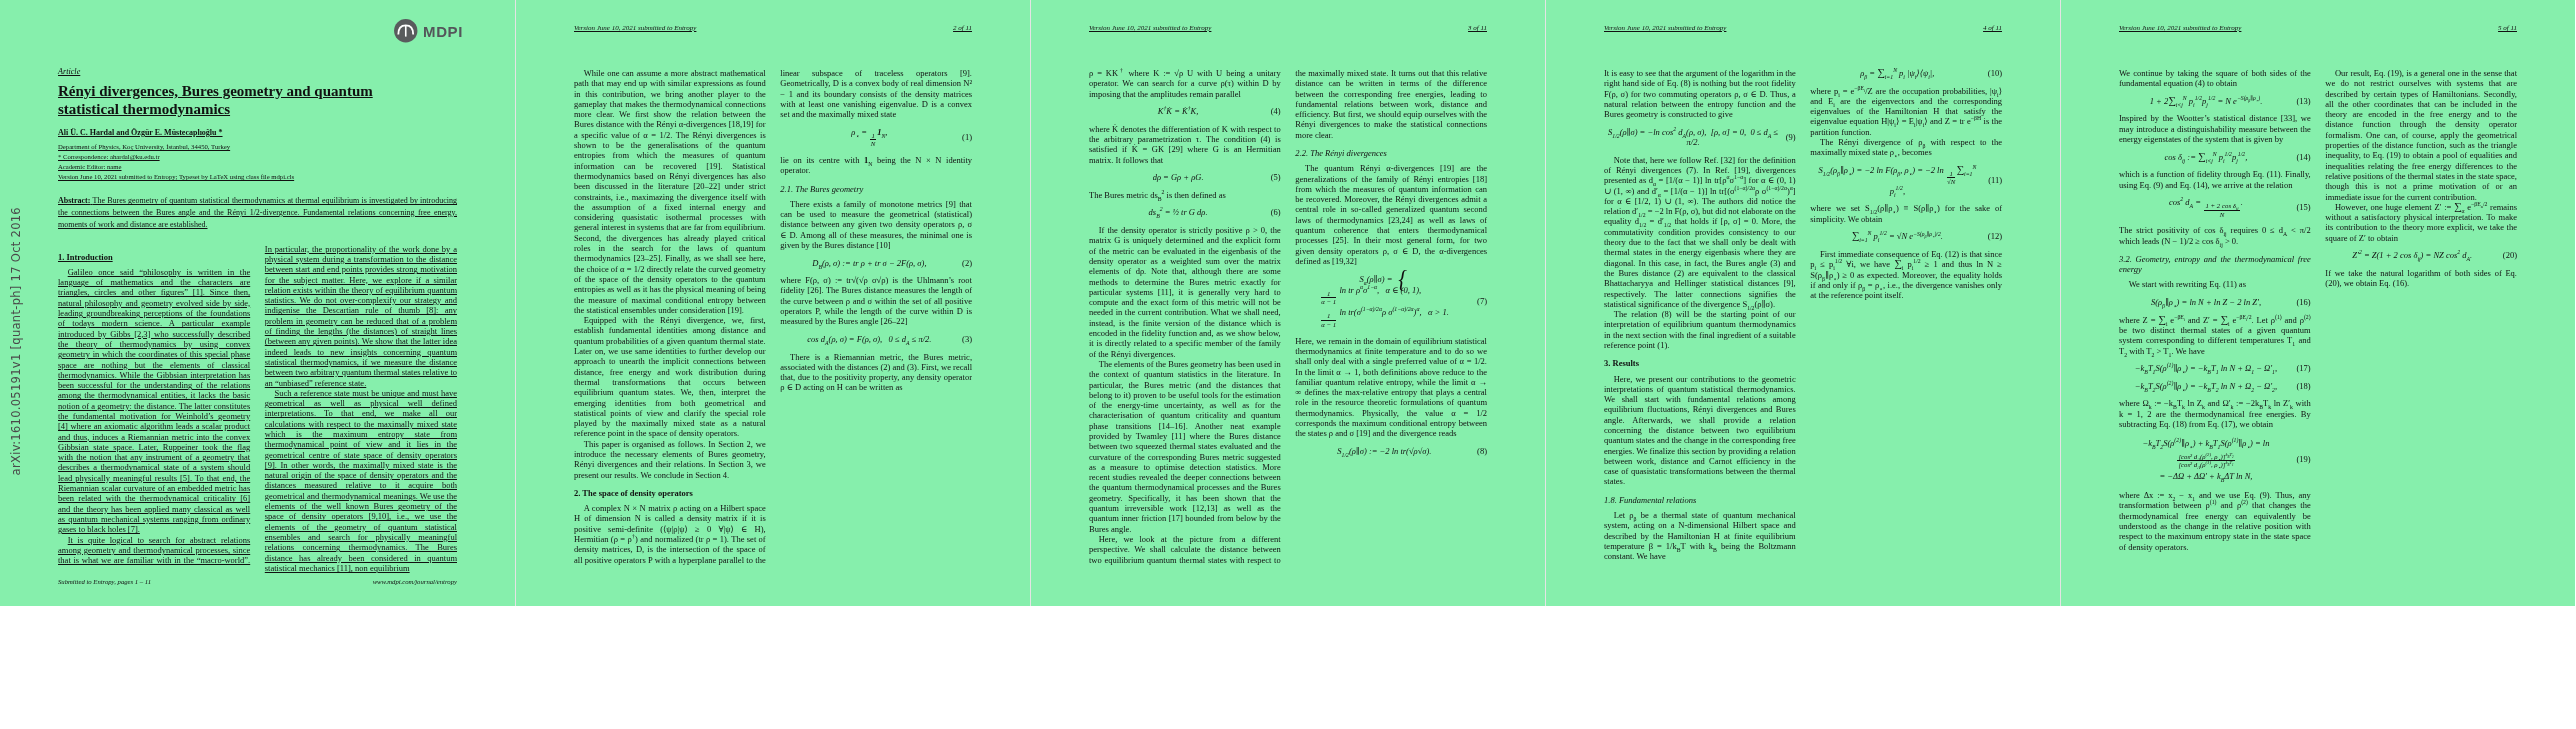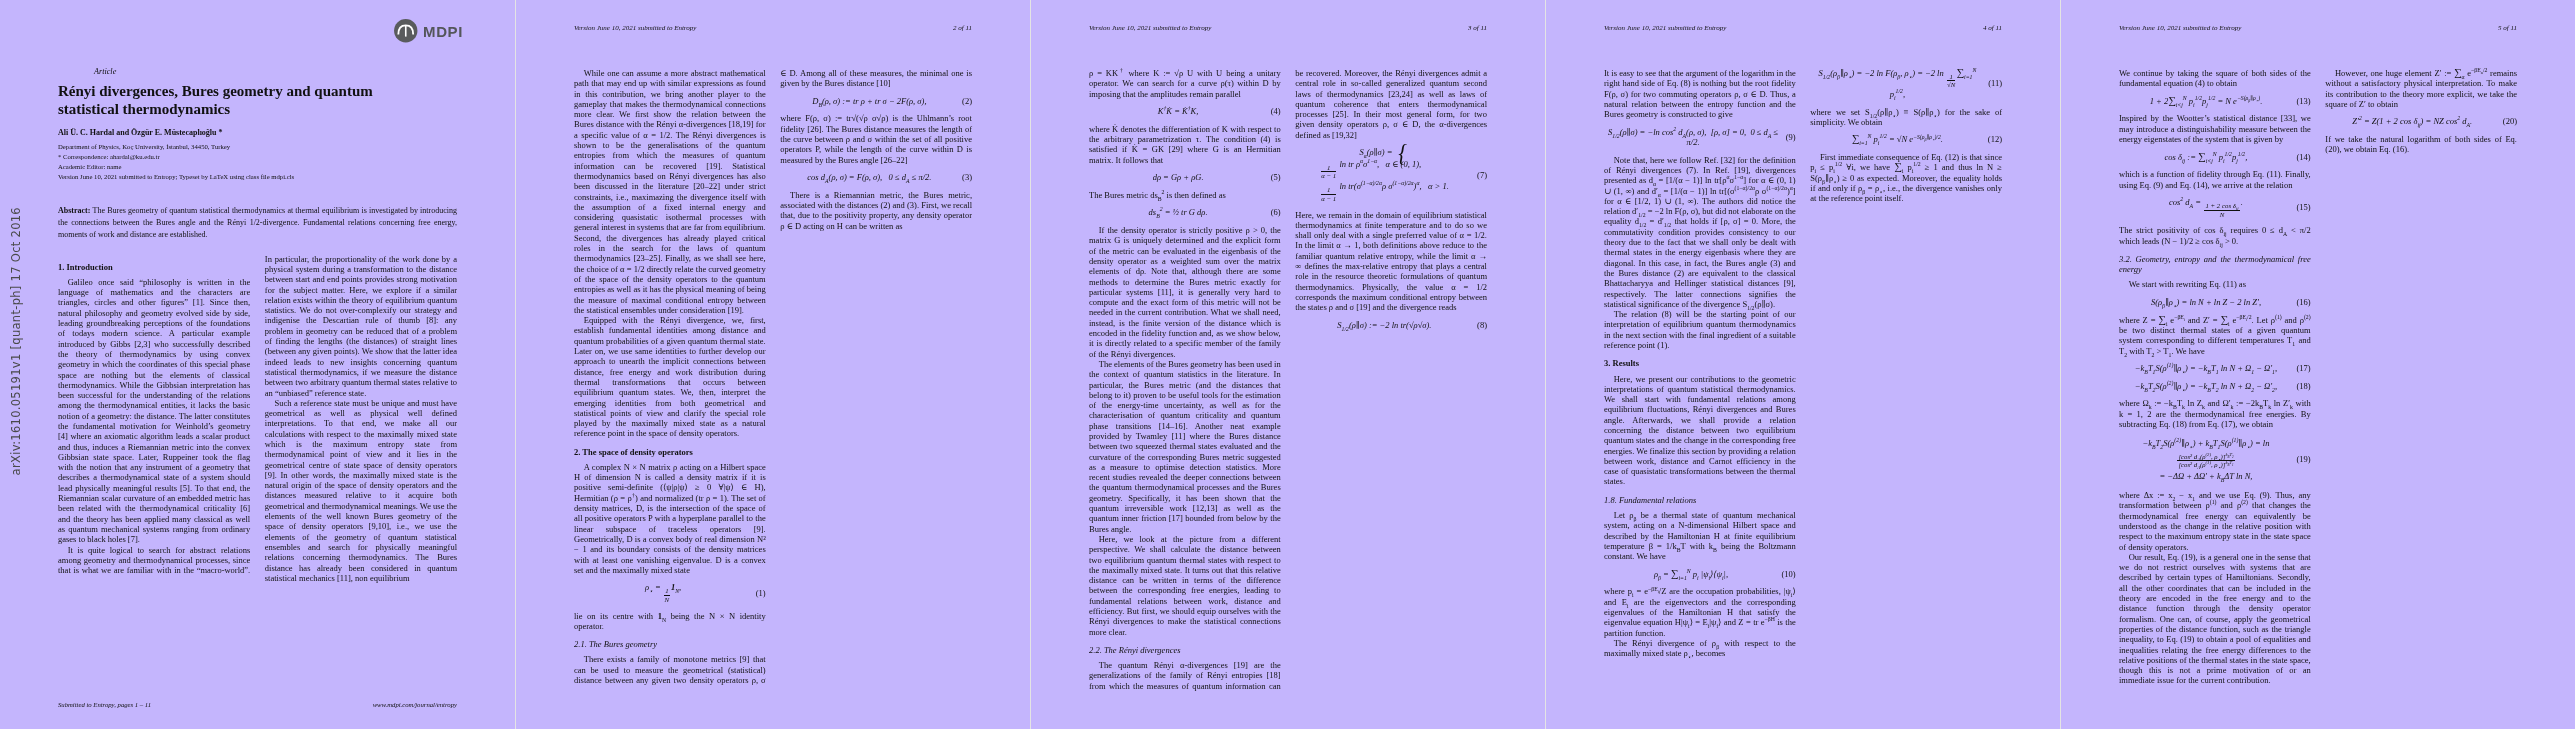"MDPI" .page { background: #c4b5fd -> #86efac; height: 729px -> 606px; text-decoration: none -> underline }
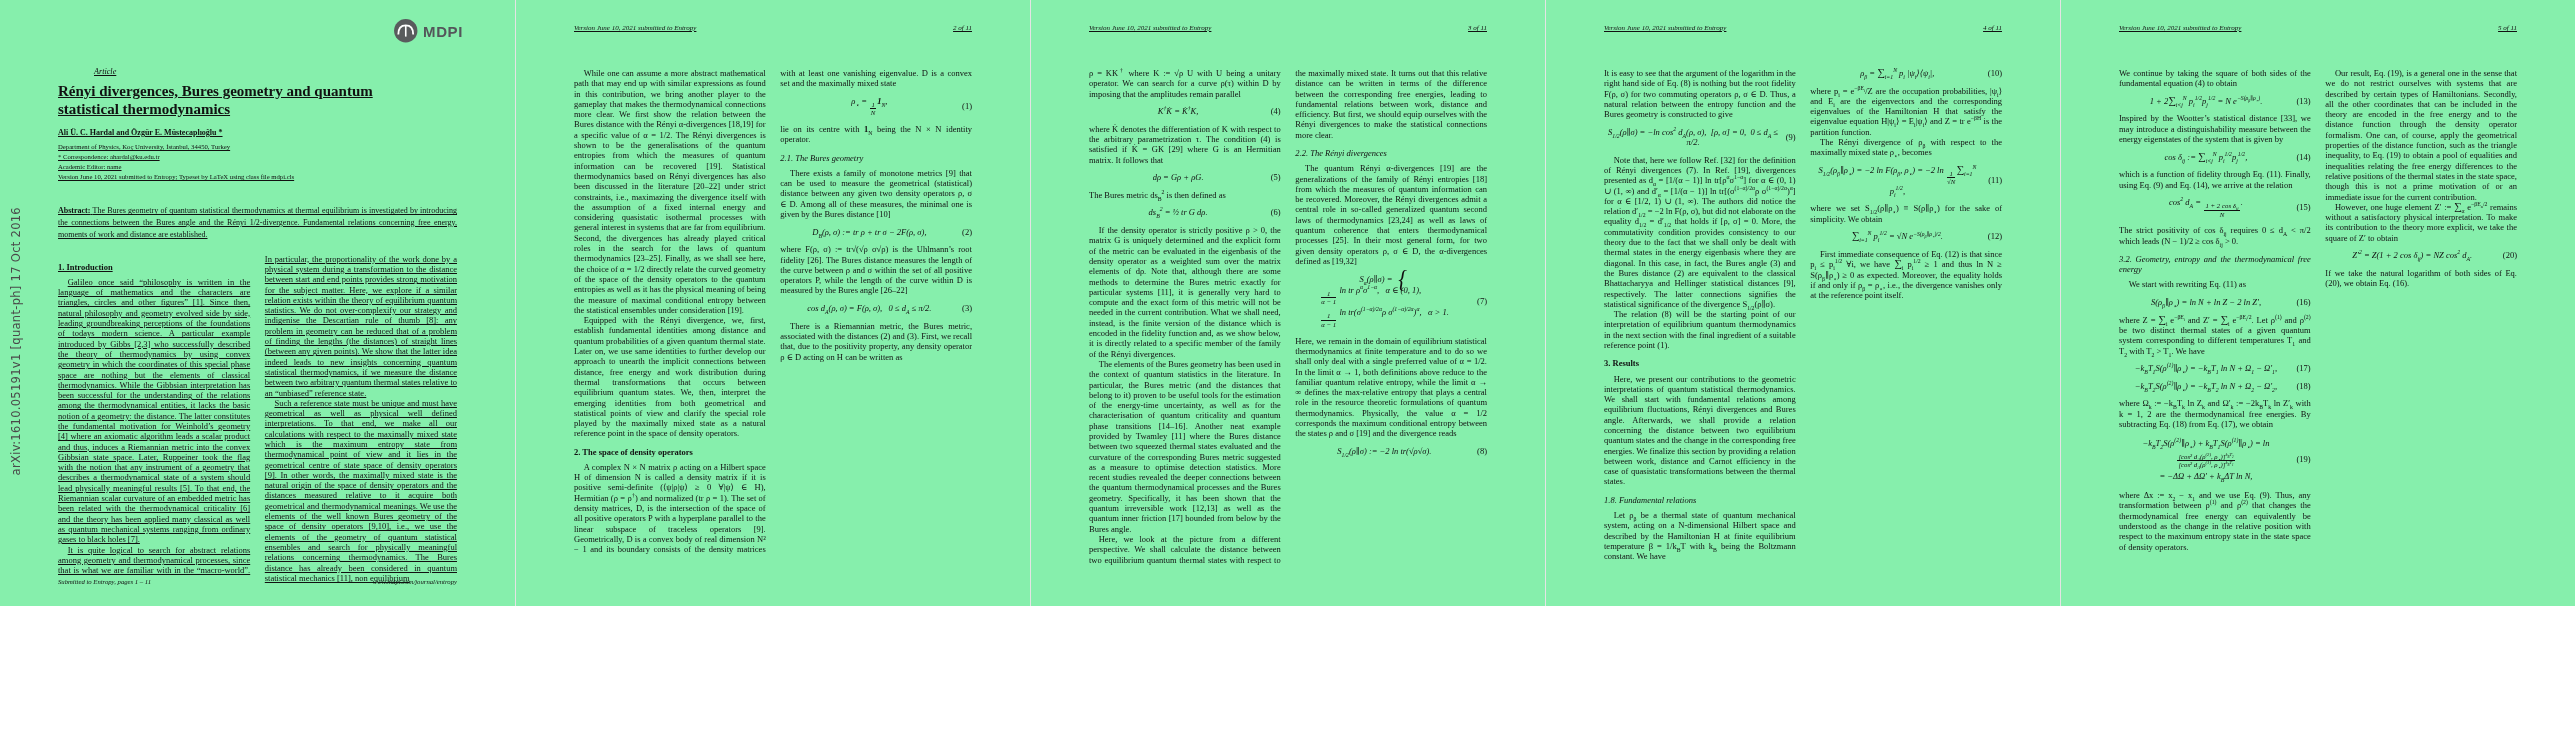"Article" .article-type { margin-left: 36px -> none }
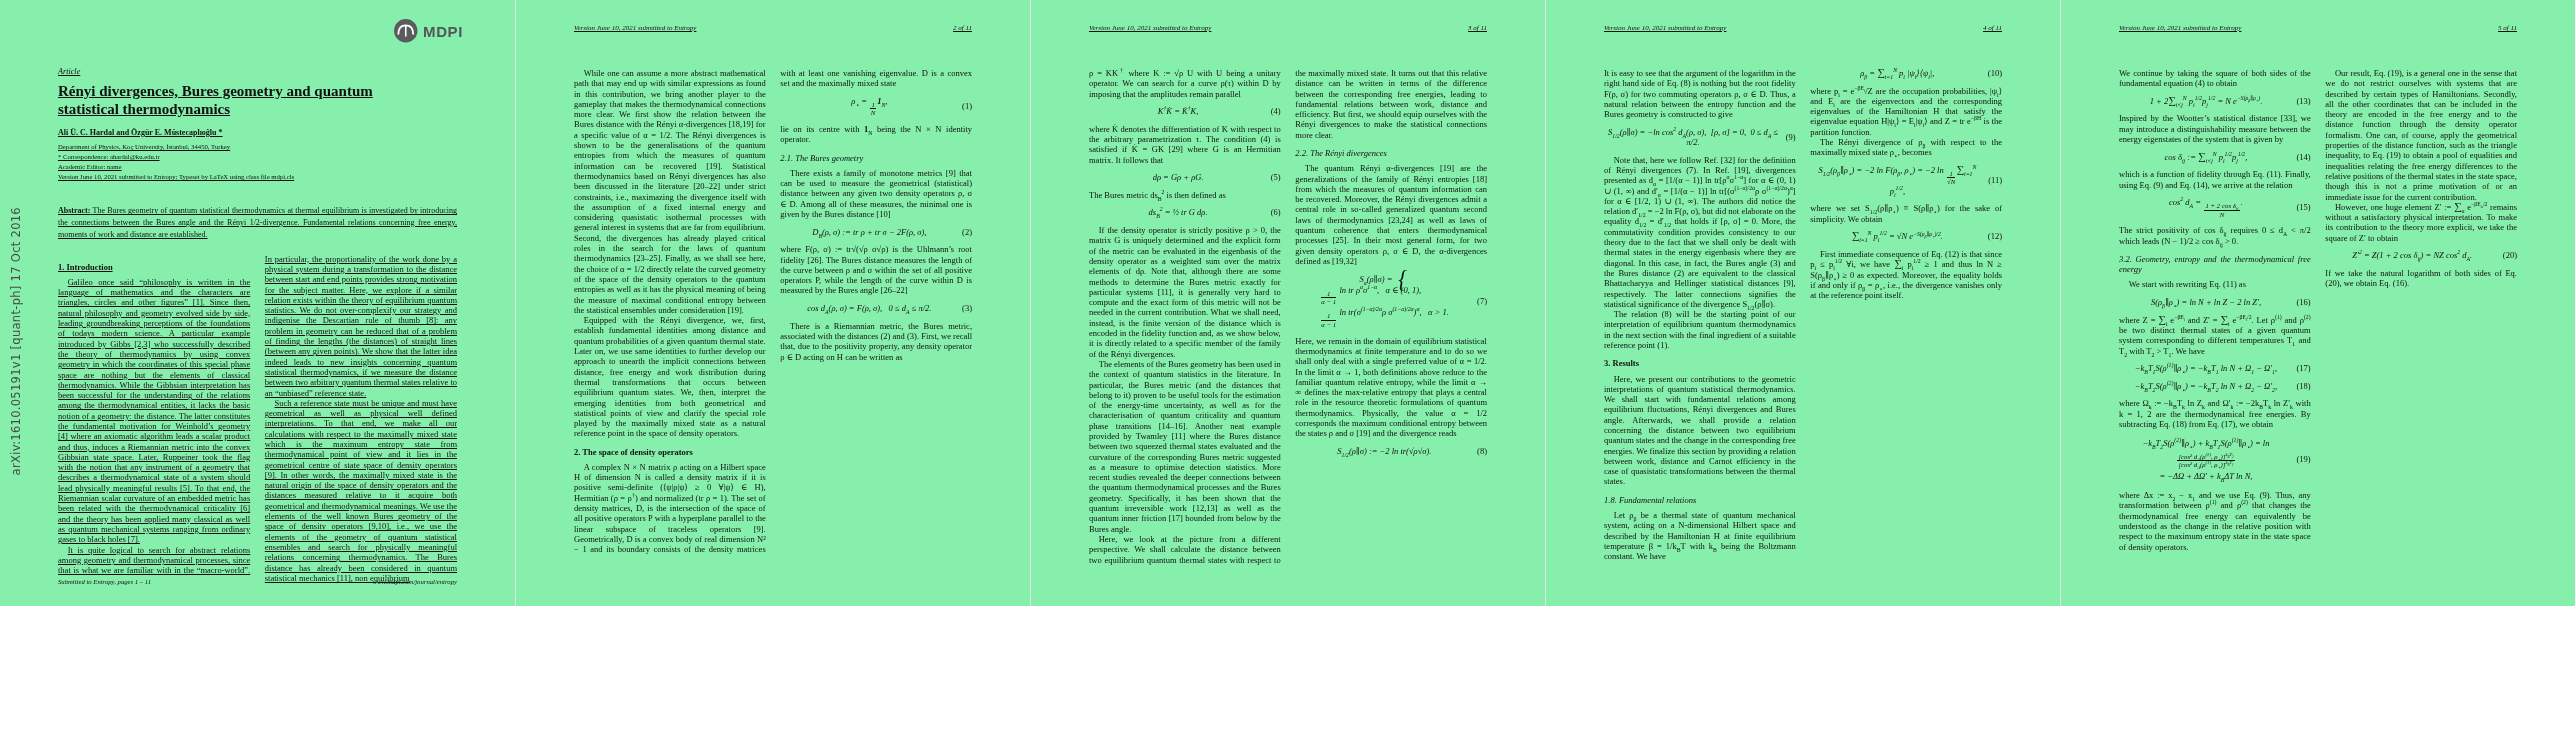"Abstract: The Bures geometry of" .abstract { margin-top: 23px -> 13px }
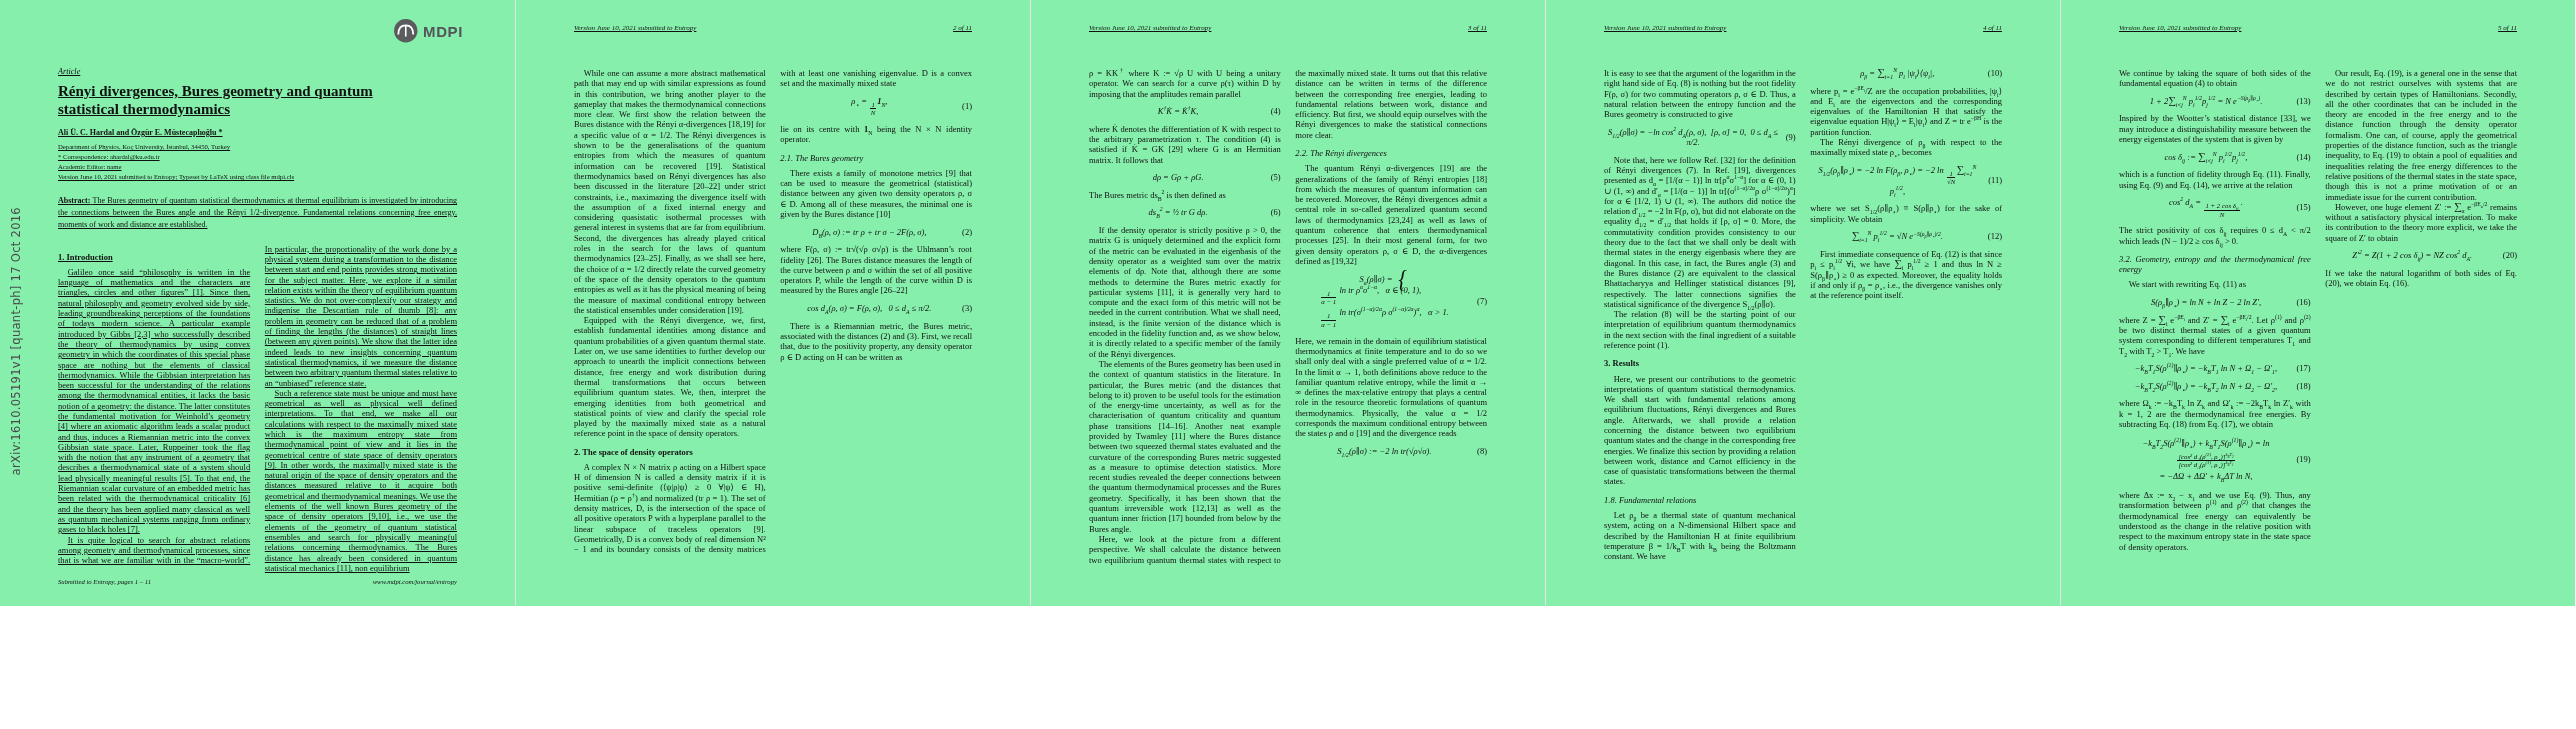"This paper is organised as" p.bp { html: none -> <p>This paper is organised as follows. In Section 2, we introduce the necessary elements of Bures geometry, Rényi divergences and their relations. In Section 3, we present our results. We conclude in Section 4.</p> }
